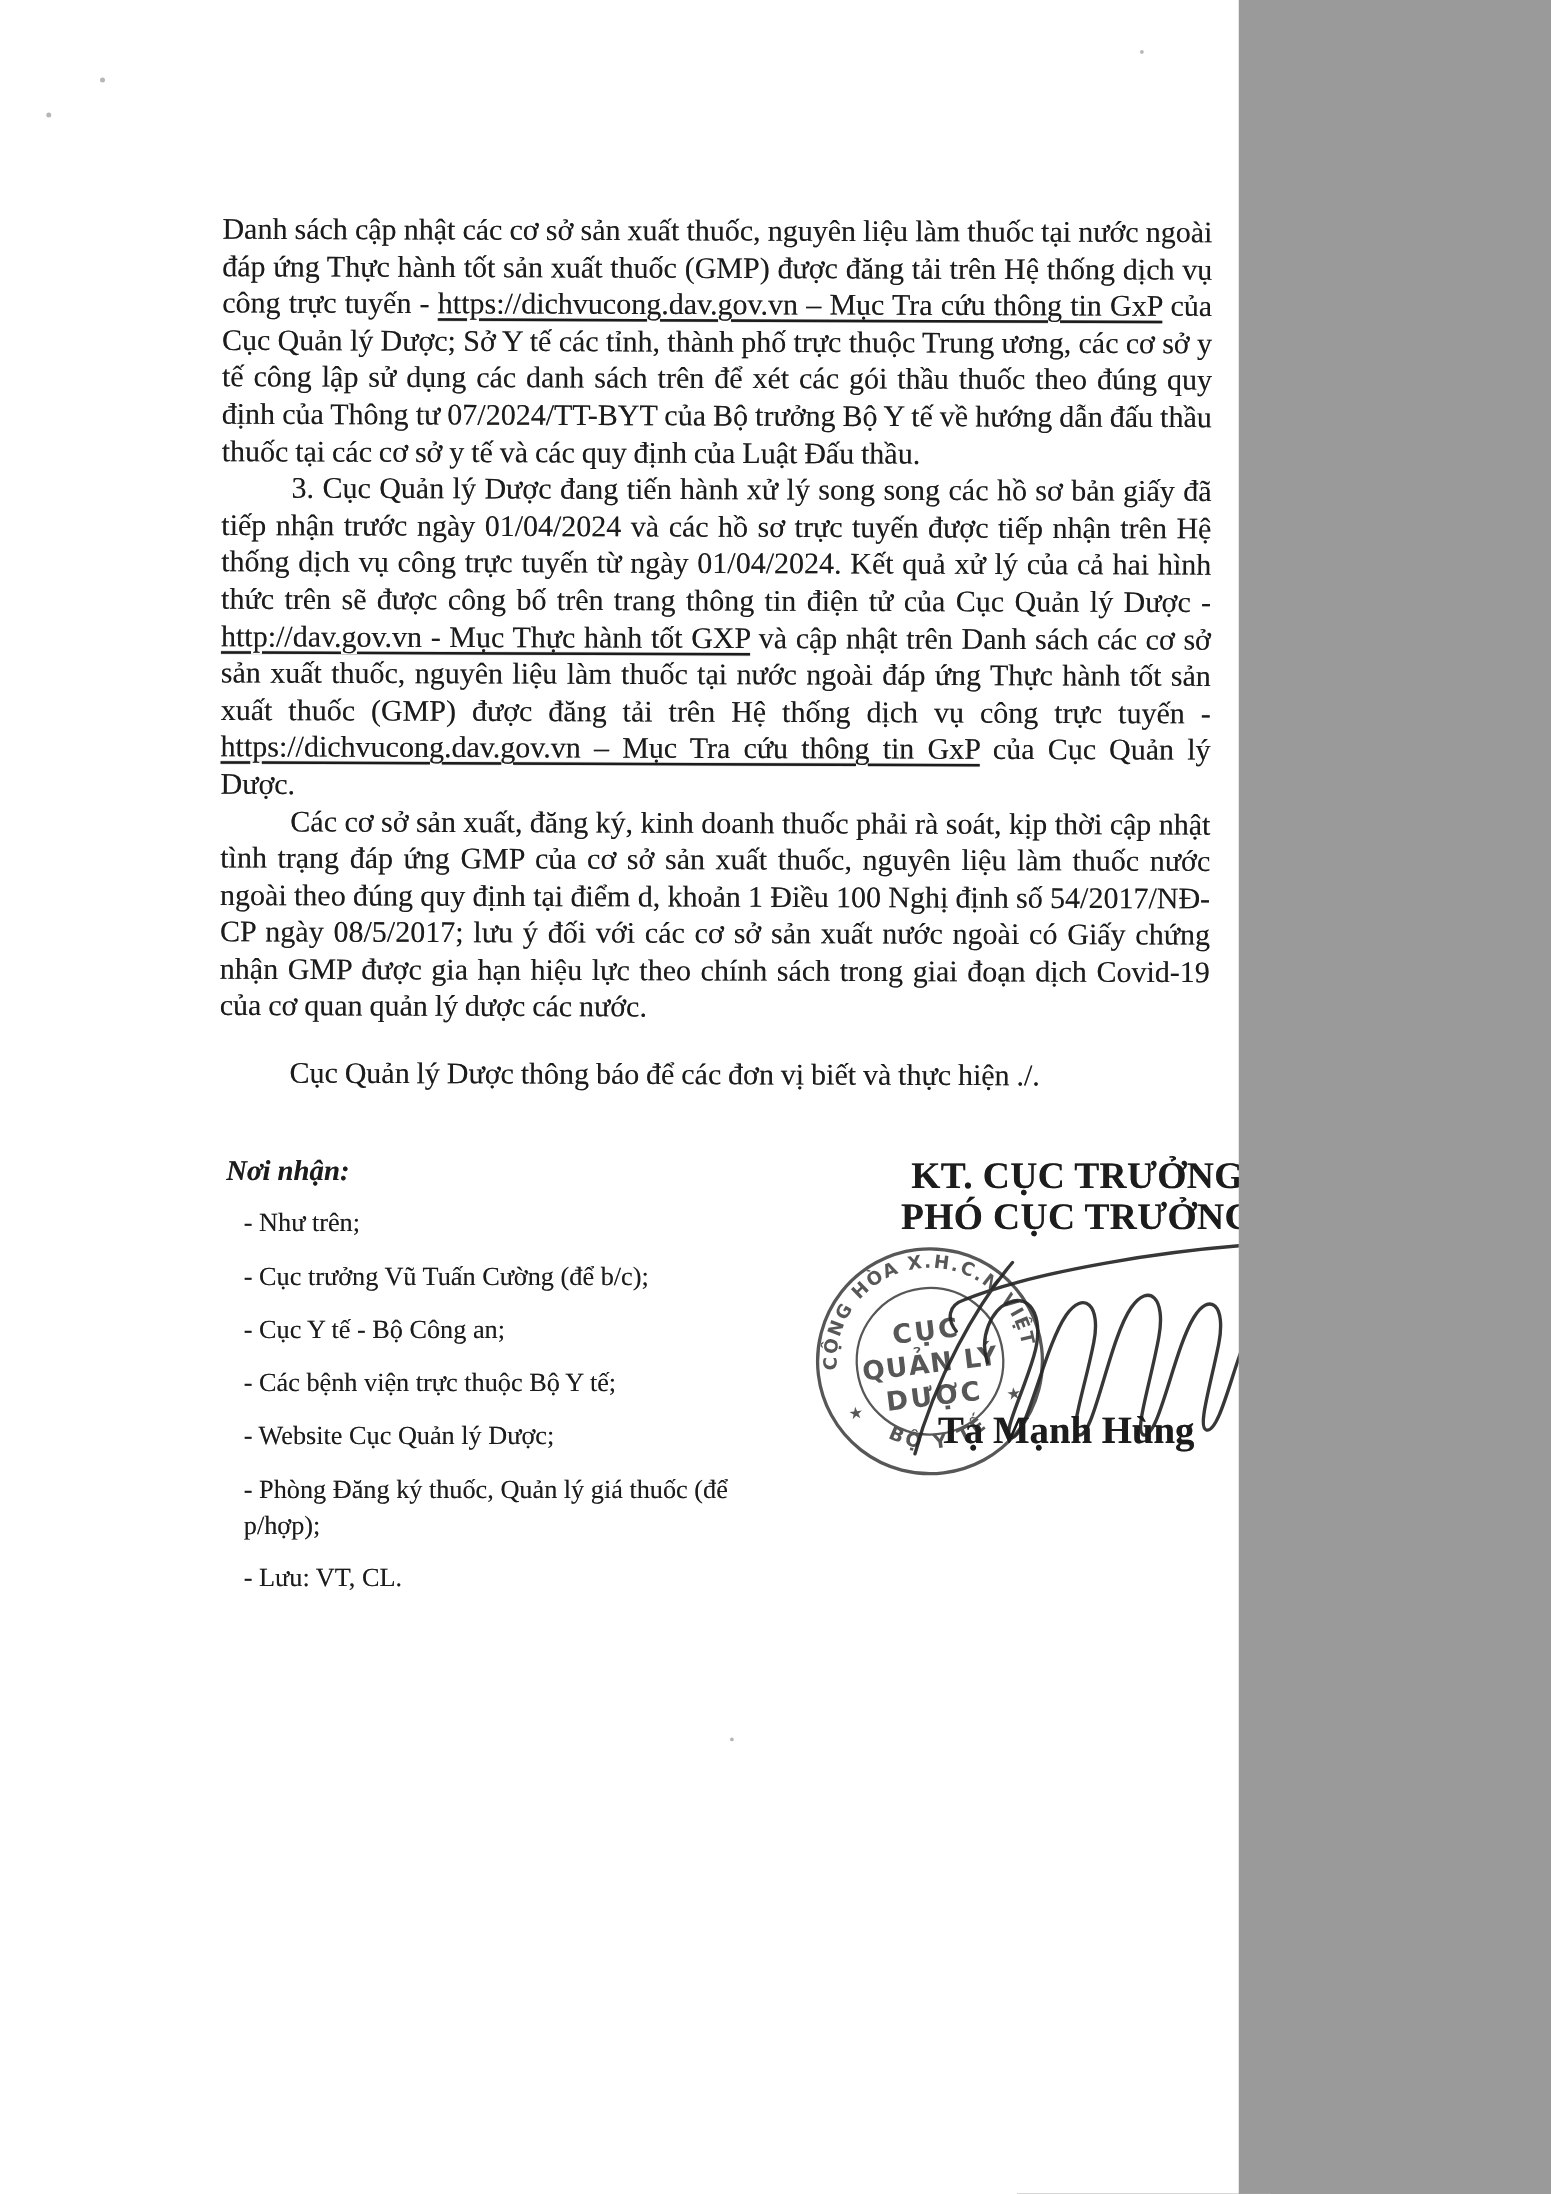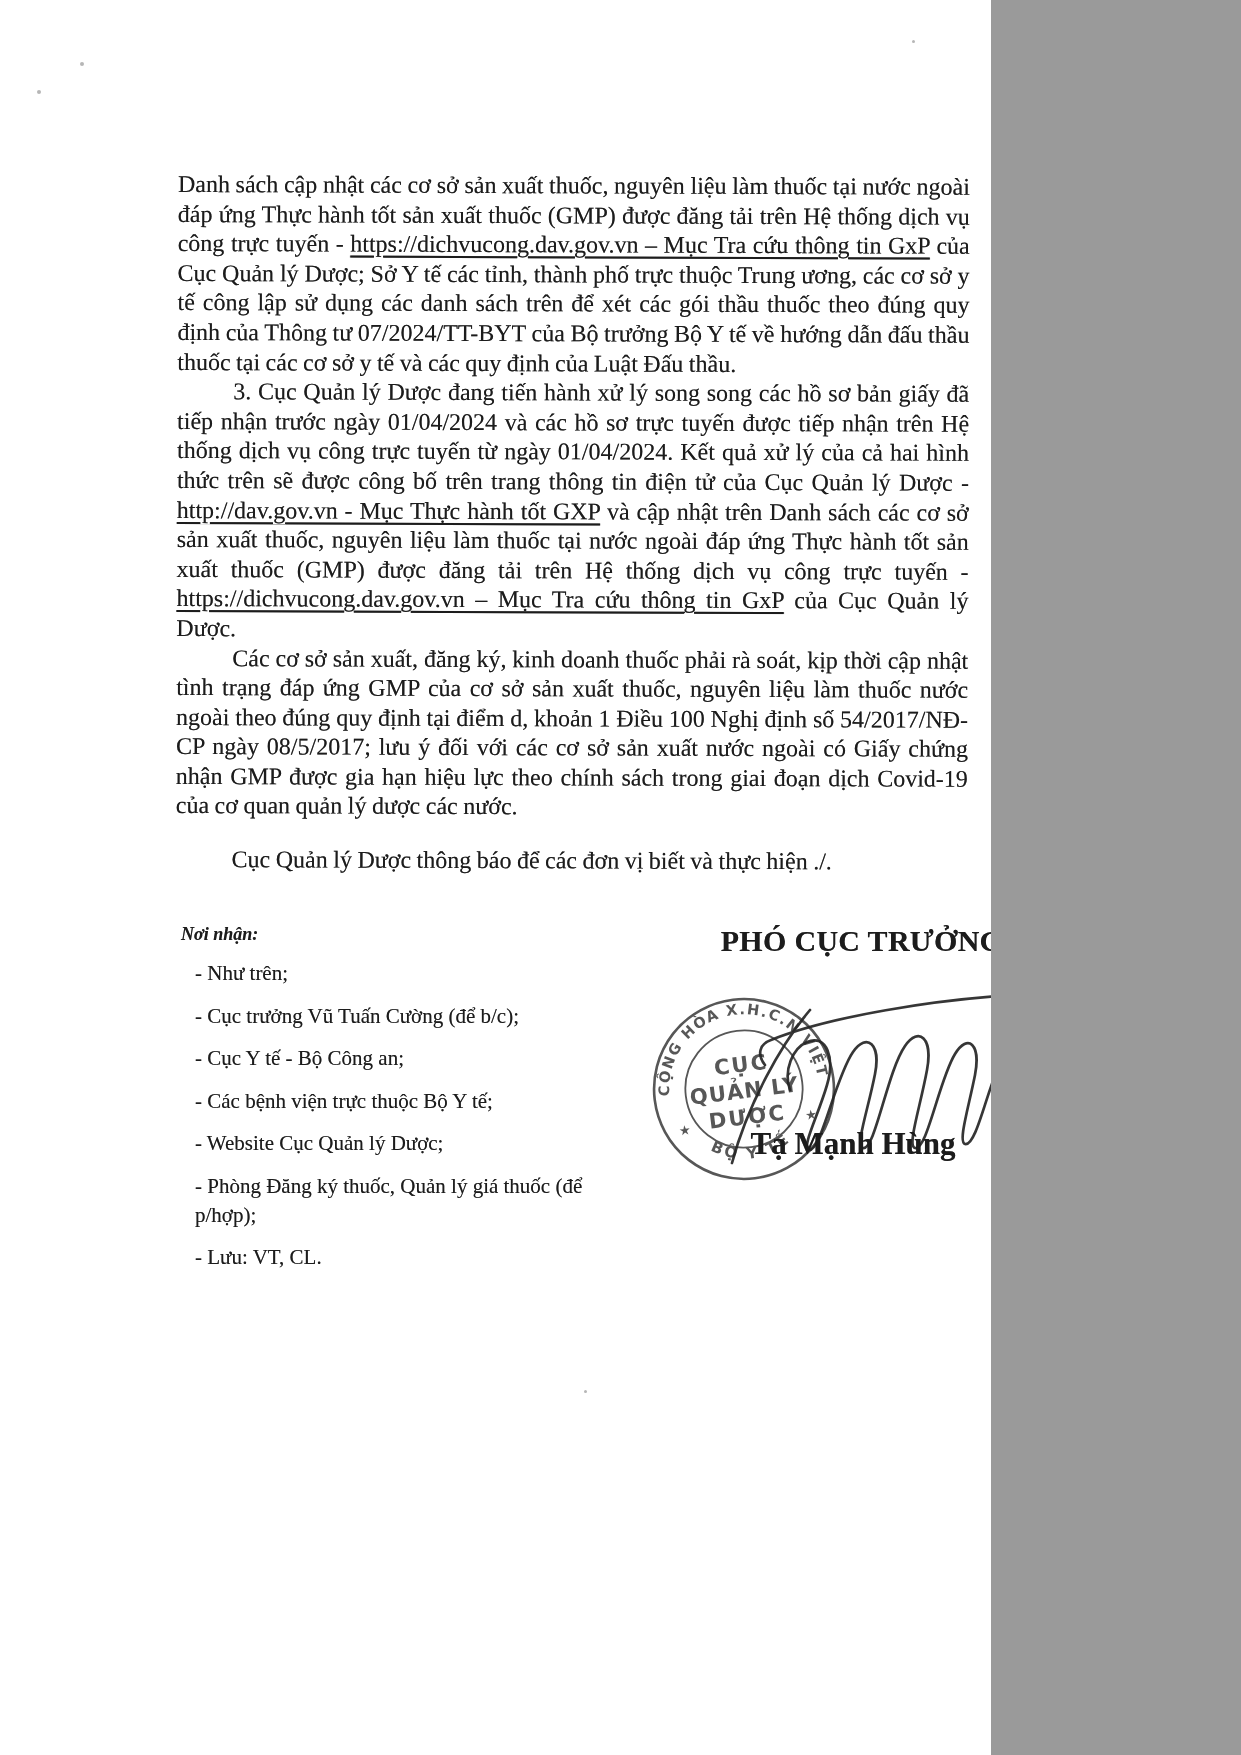"Nơi nhận:" .recipients .heading { font-size: 18px -> 23px }
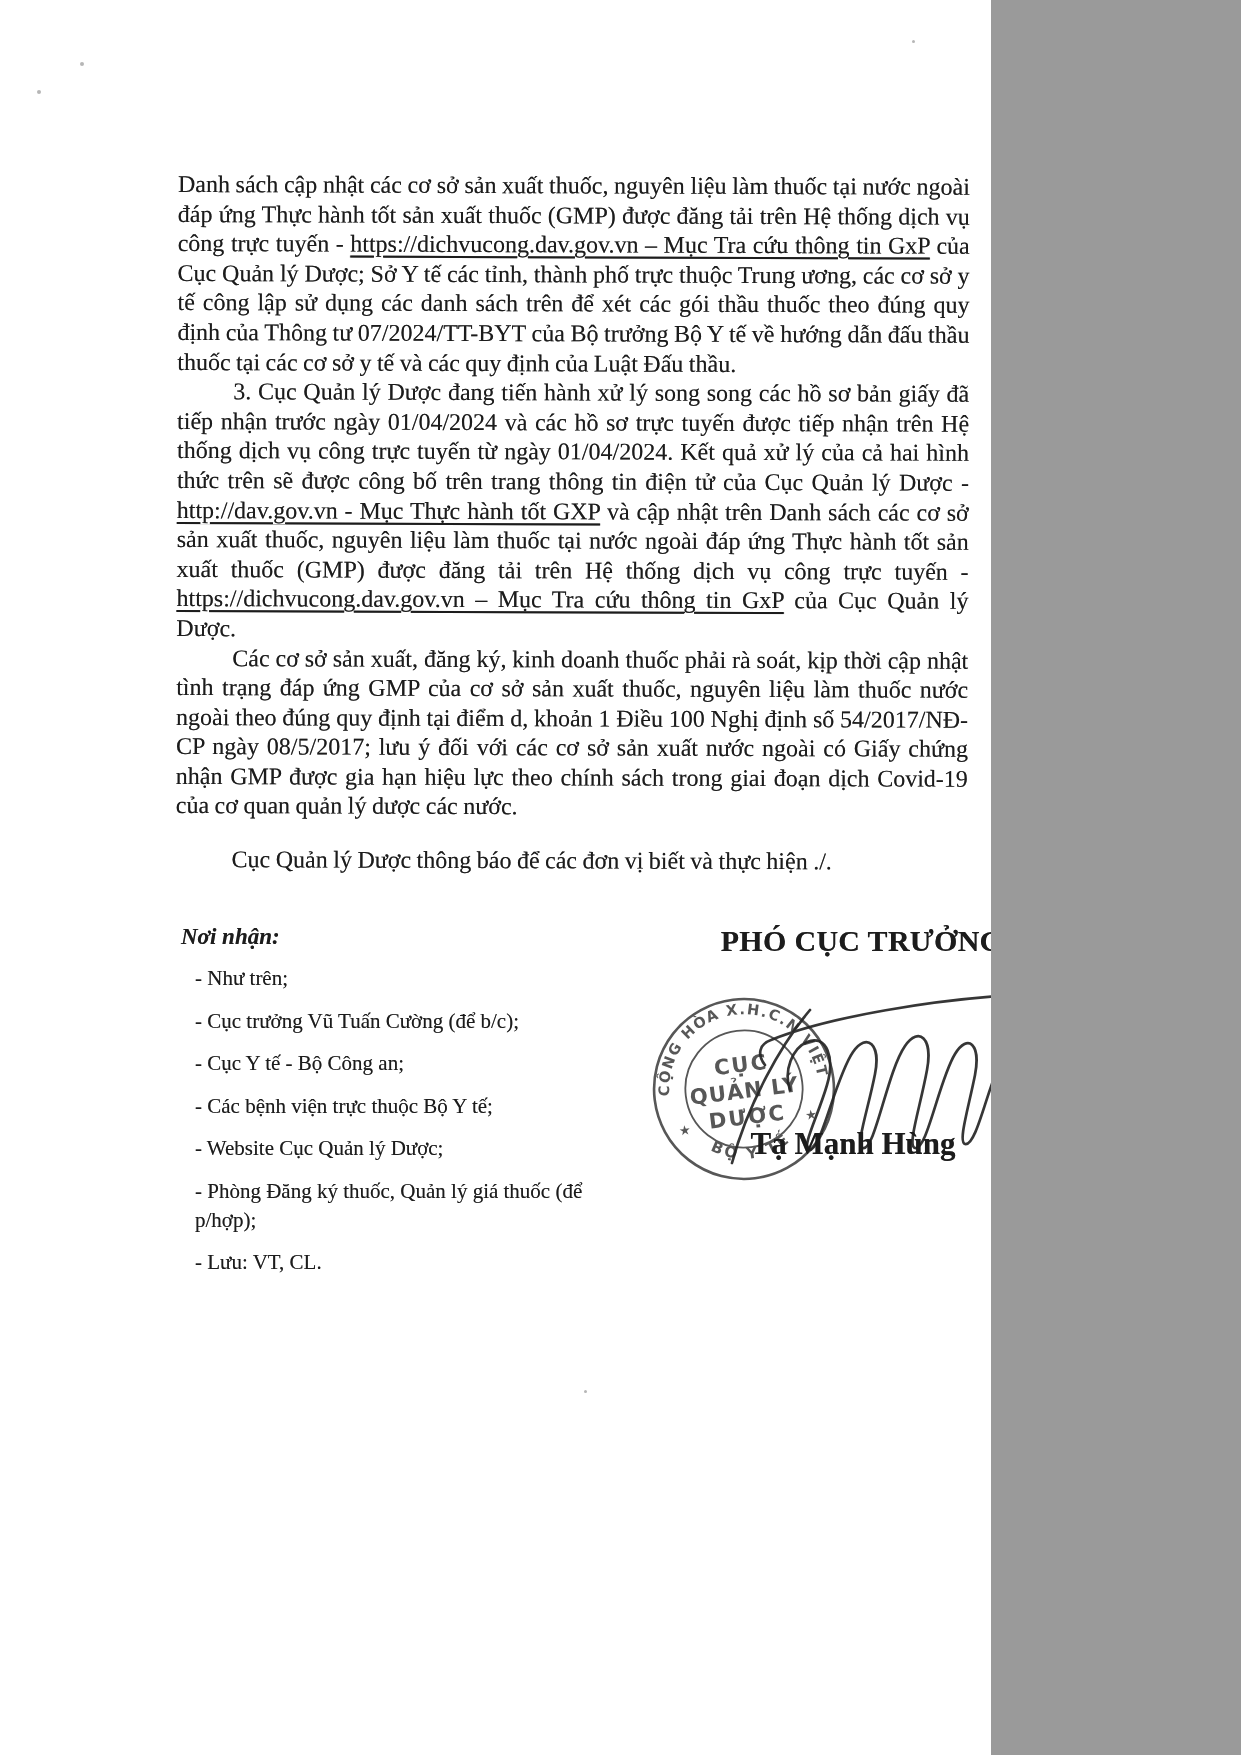"KT. CỤC TRƯỞNG" div { html: none -> <div>KT. CỤC TRƯỞNG</div> }
